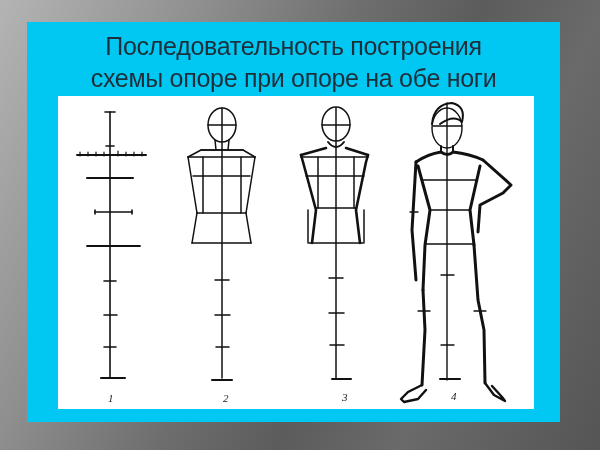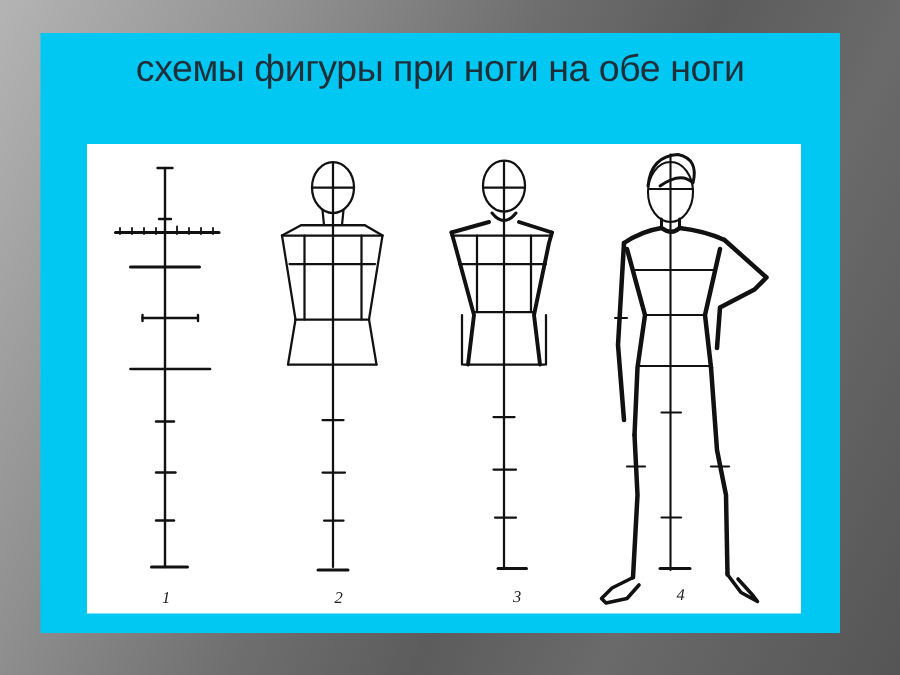"Последовательность построения" div { html: none -> <div>Последовательность построения</div> }
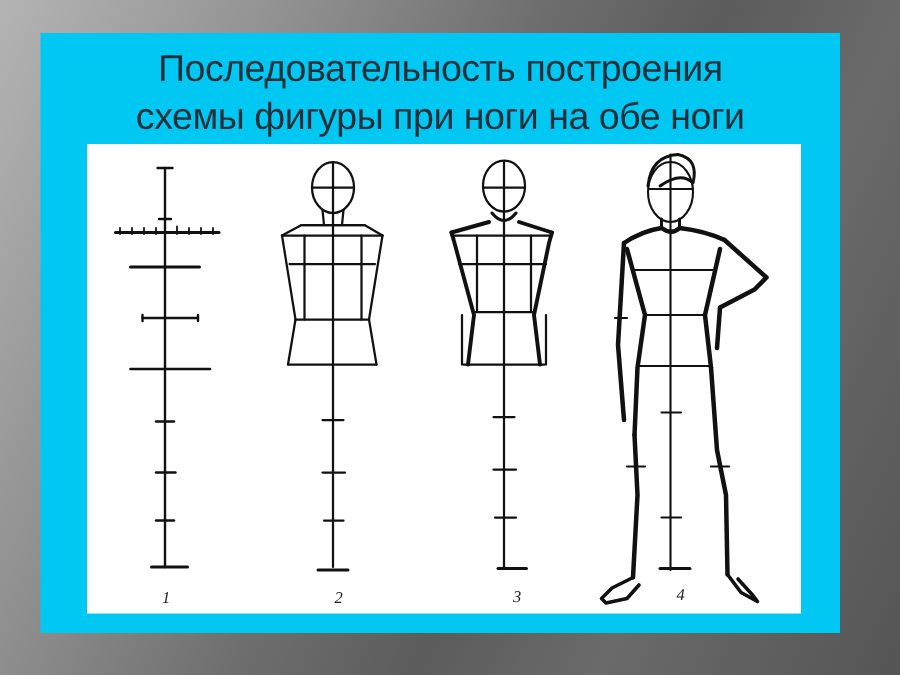"схемы фигуры при ноги на" div { text: фигуры при ноги -> опоре при опоре }
